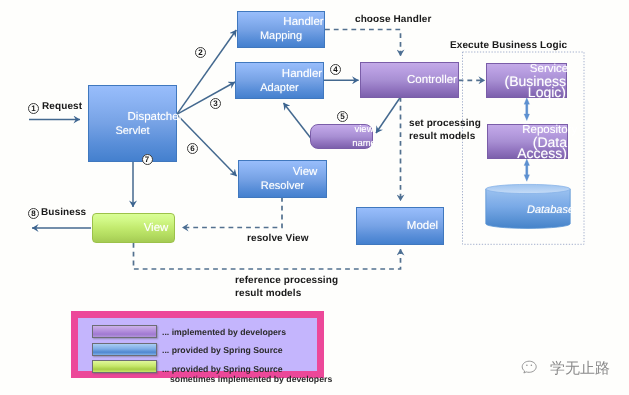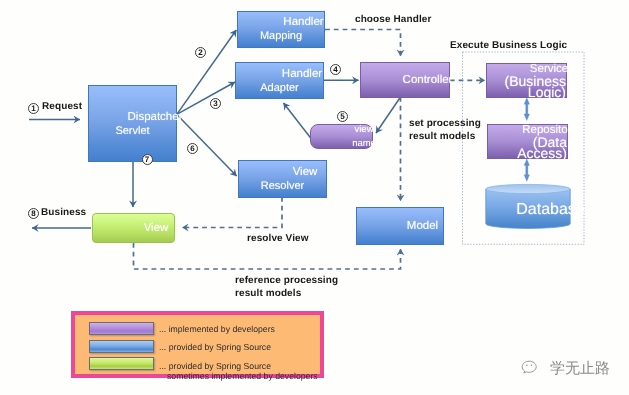"Controller" div.node { width: 90px -> 99px }
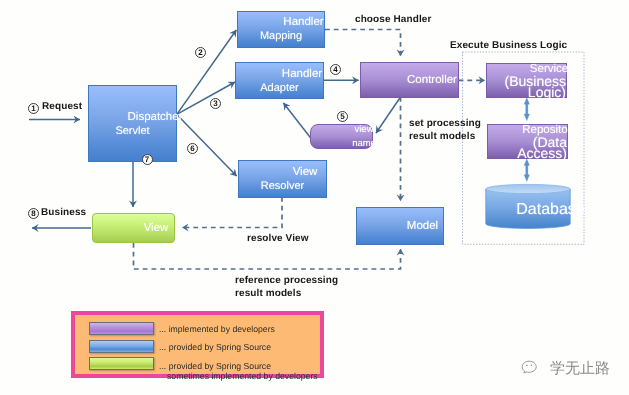"Database" div.t1 { font-size: 16px -> 11px; font-style: none -> italic }
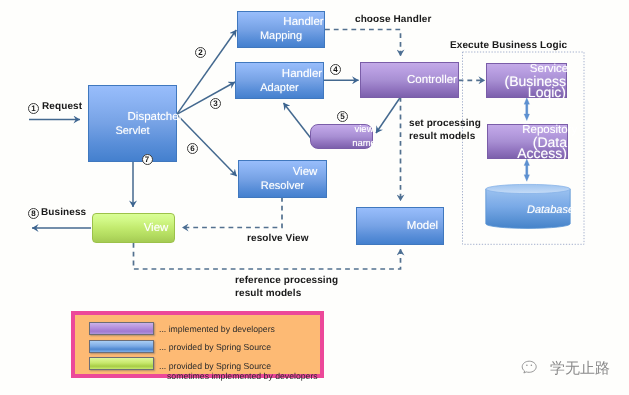"... implemented by developers" #legend { background: #fdba74 -> #c4b5fd; border: 4px solid #ec4899 -> 7px solid #ec4899; font-weight: none -> bold }
